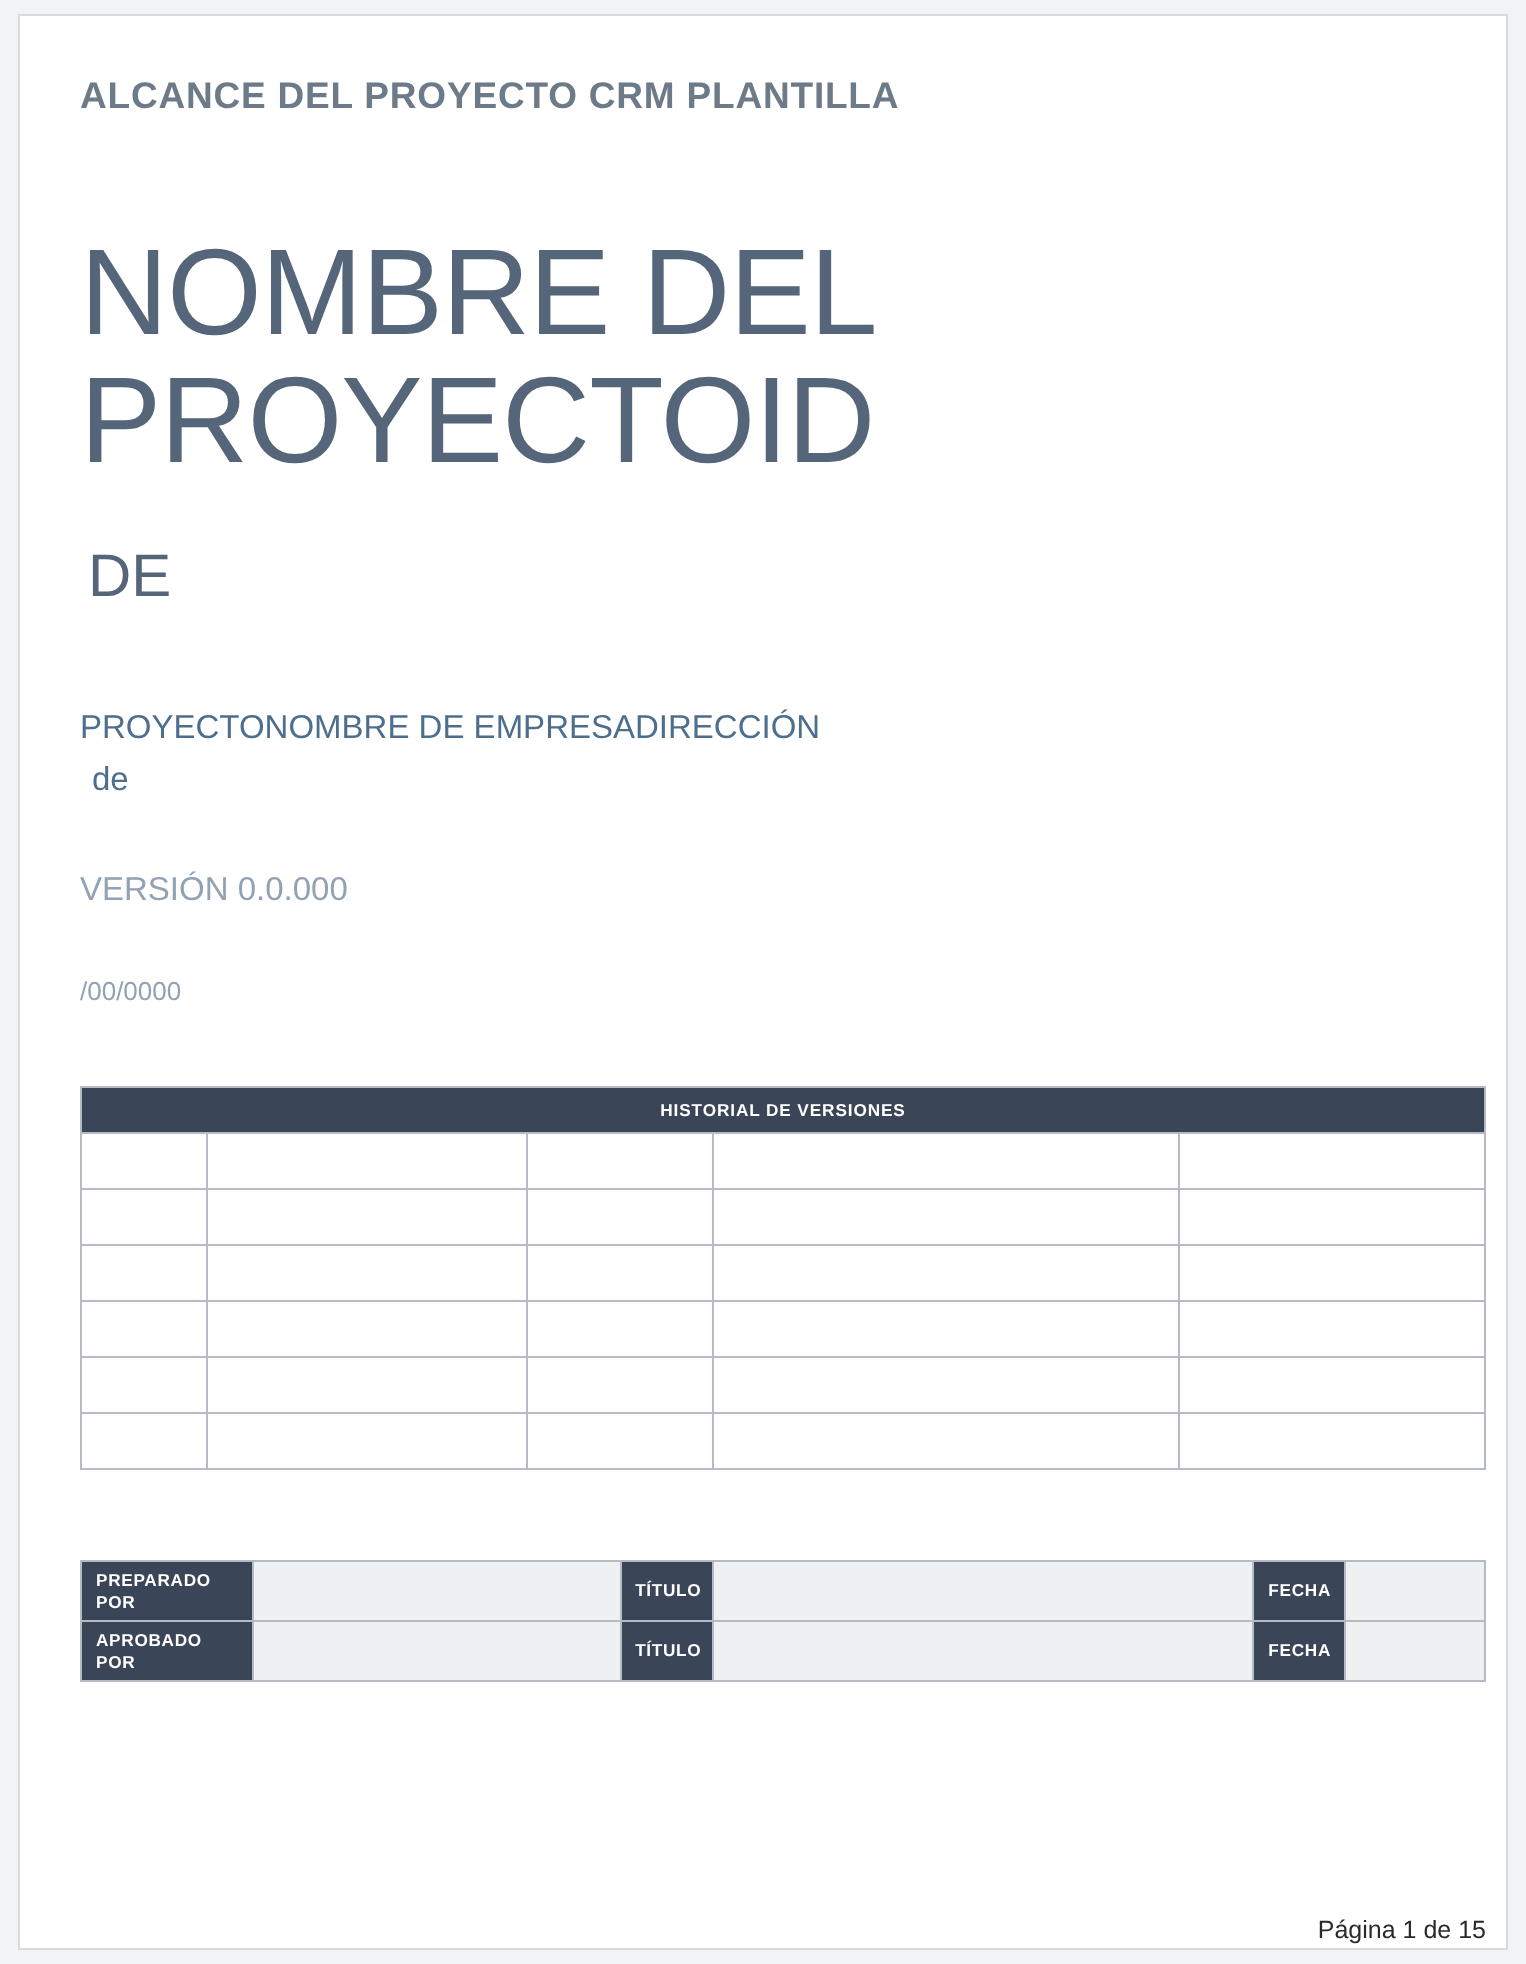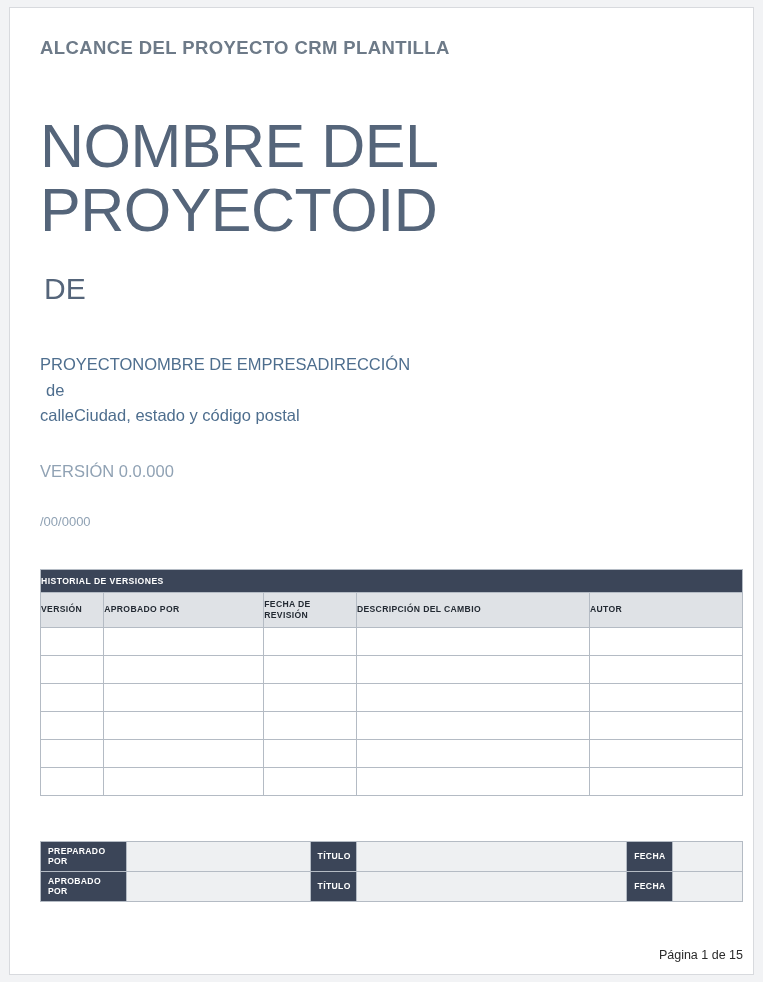"calleCiudad, estado y código postal" div.line3 { html: <div>calleCiudad, estado y código postal</div> -> none }
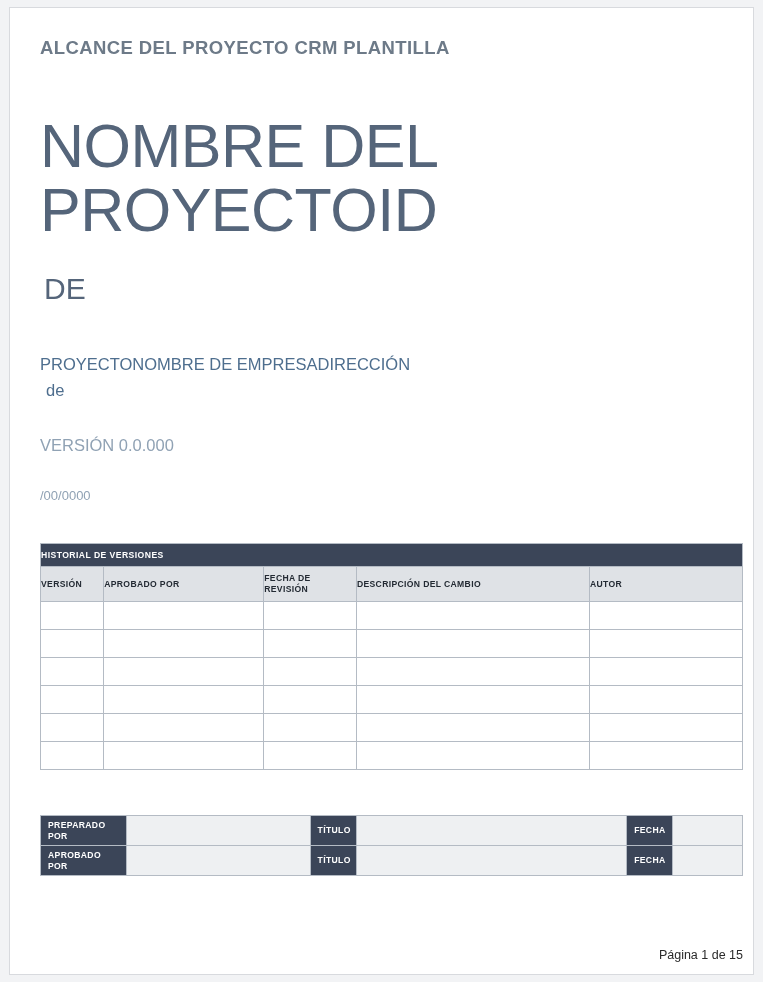"HISTORIAL DE VERSIONES" .vh-wrap { text-align: none -> center }
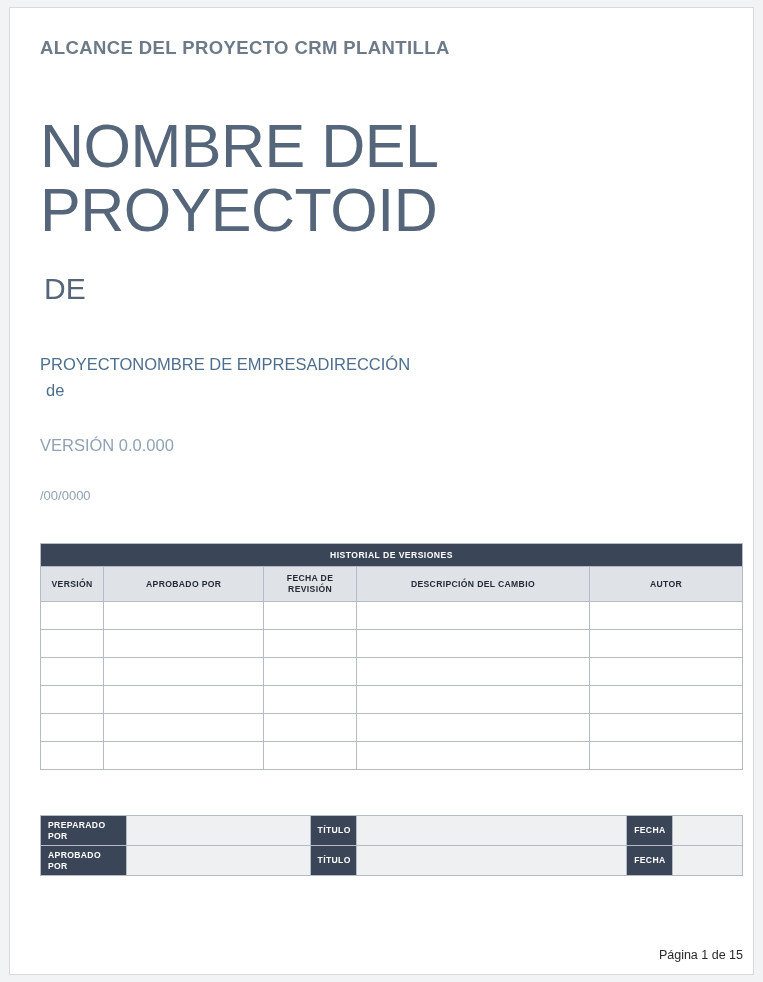"VERSIÓN" tr.vh-head { html: <tr> <td>VERSIÓN</td> <td>APROBADO POR</td> <td>FECHA DE REVISIÓN</td> <td>DESCRIPCIÓN DEL CAMBIO</td> <td>AUTOR</td> </tr> -> none }
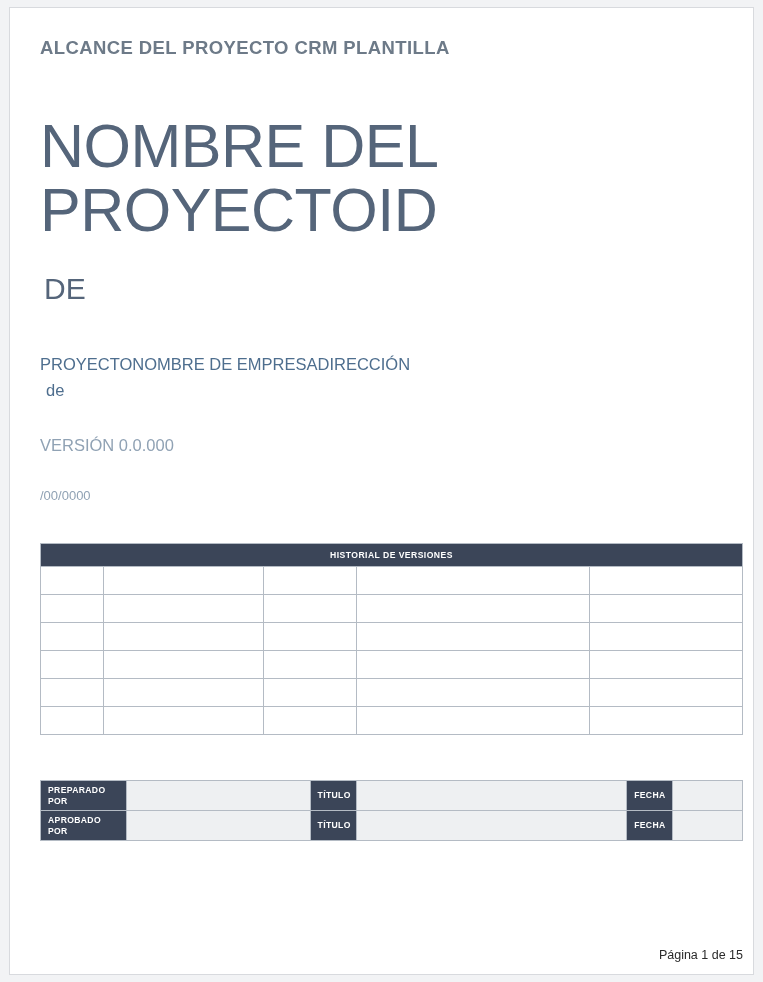"Página 1 de 15" .footer { bottom: 12px -> 2px }
